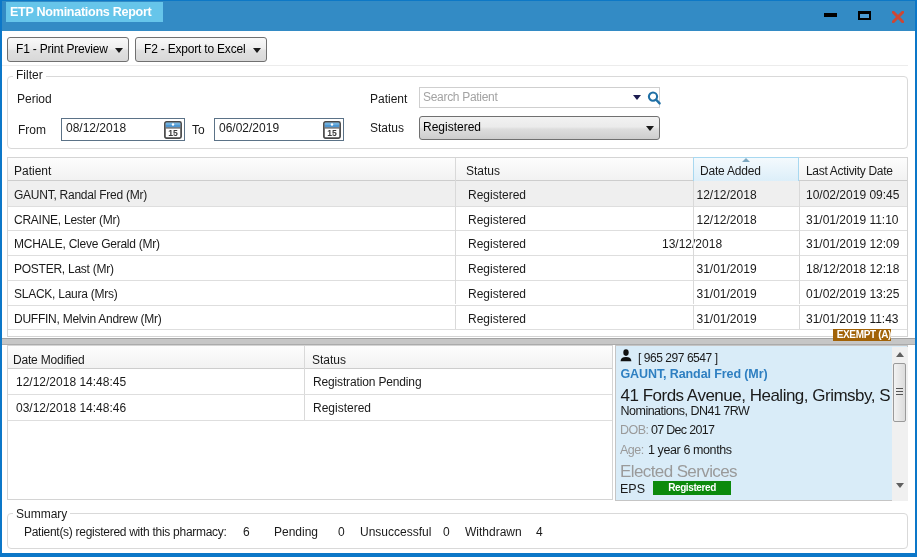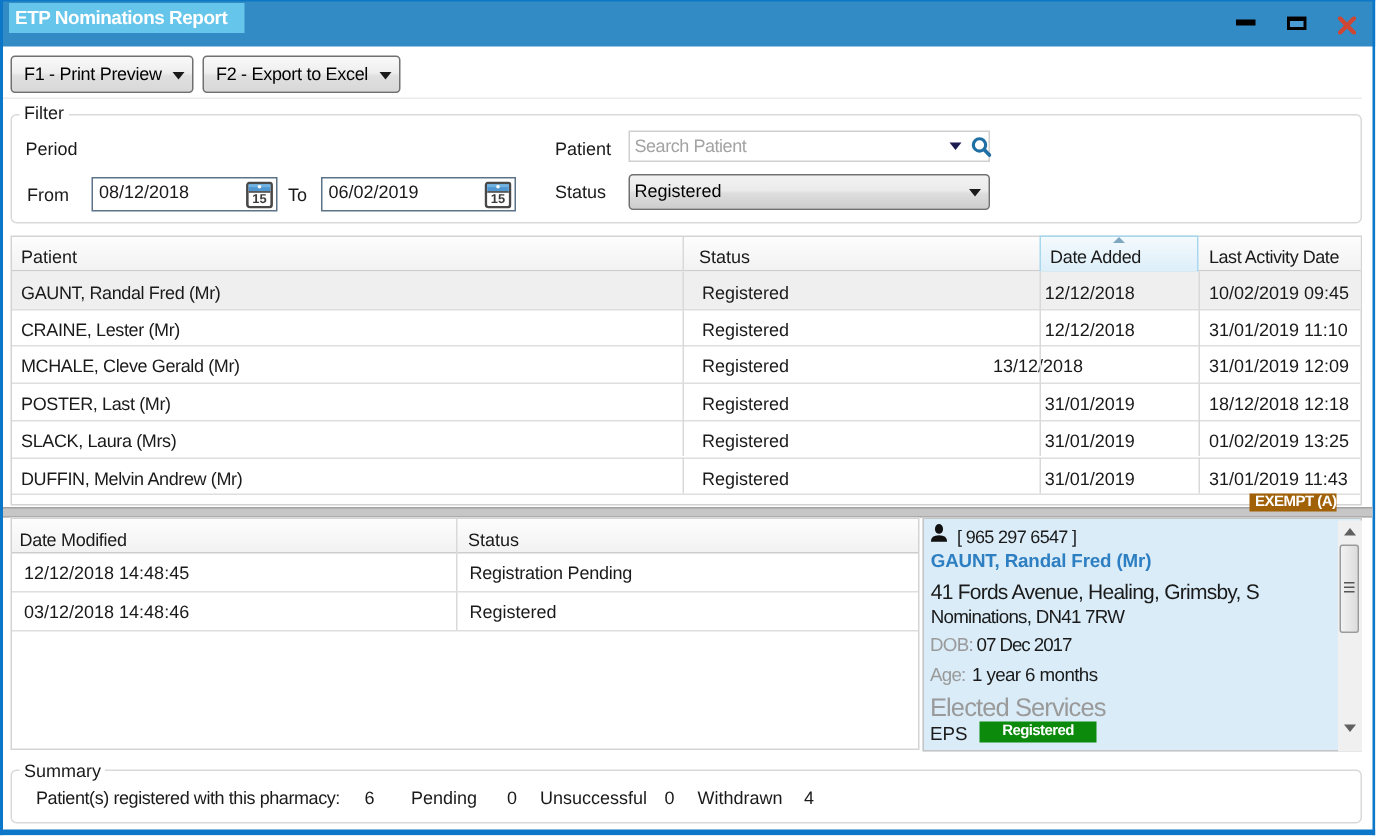"41 Fords Avenue, Healing, Grimsby," div.ct { font-size: 14px -> 17px }
